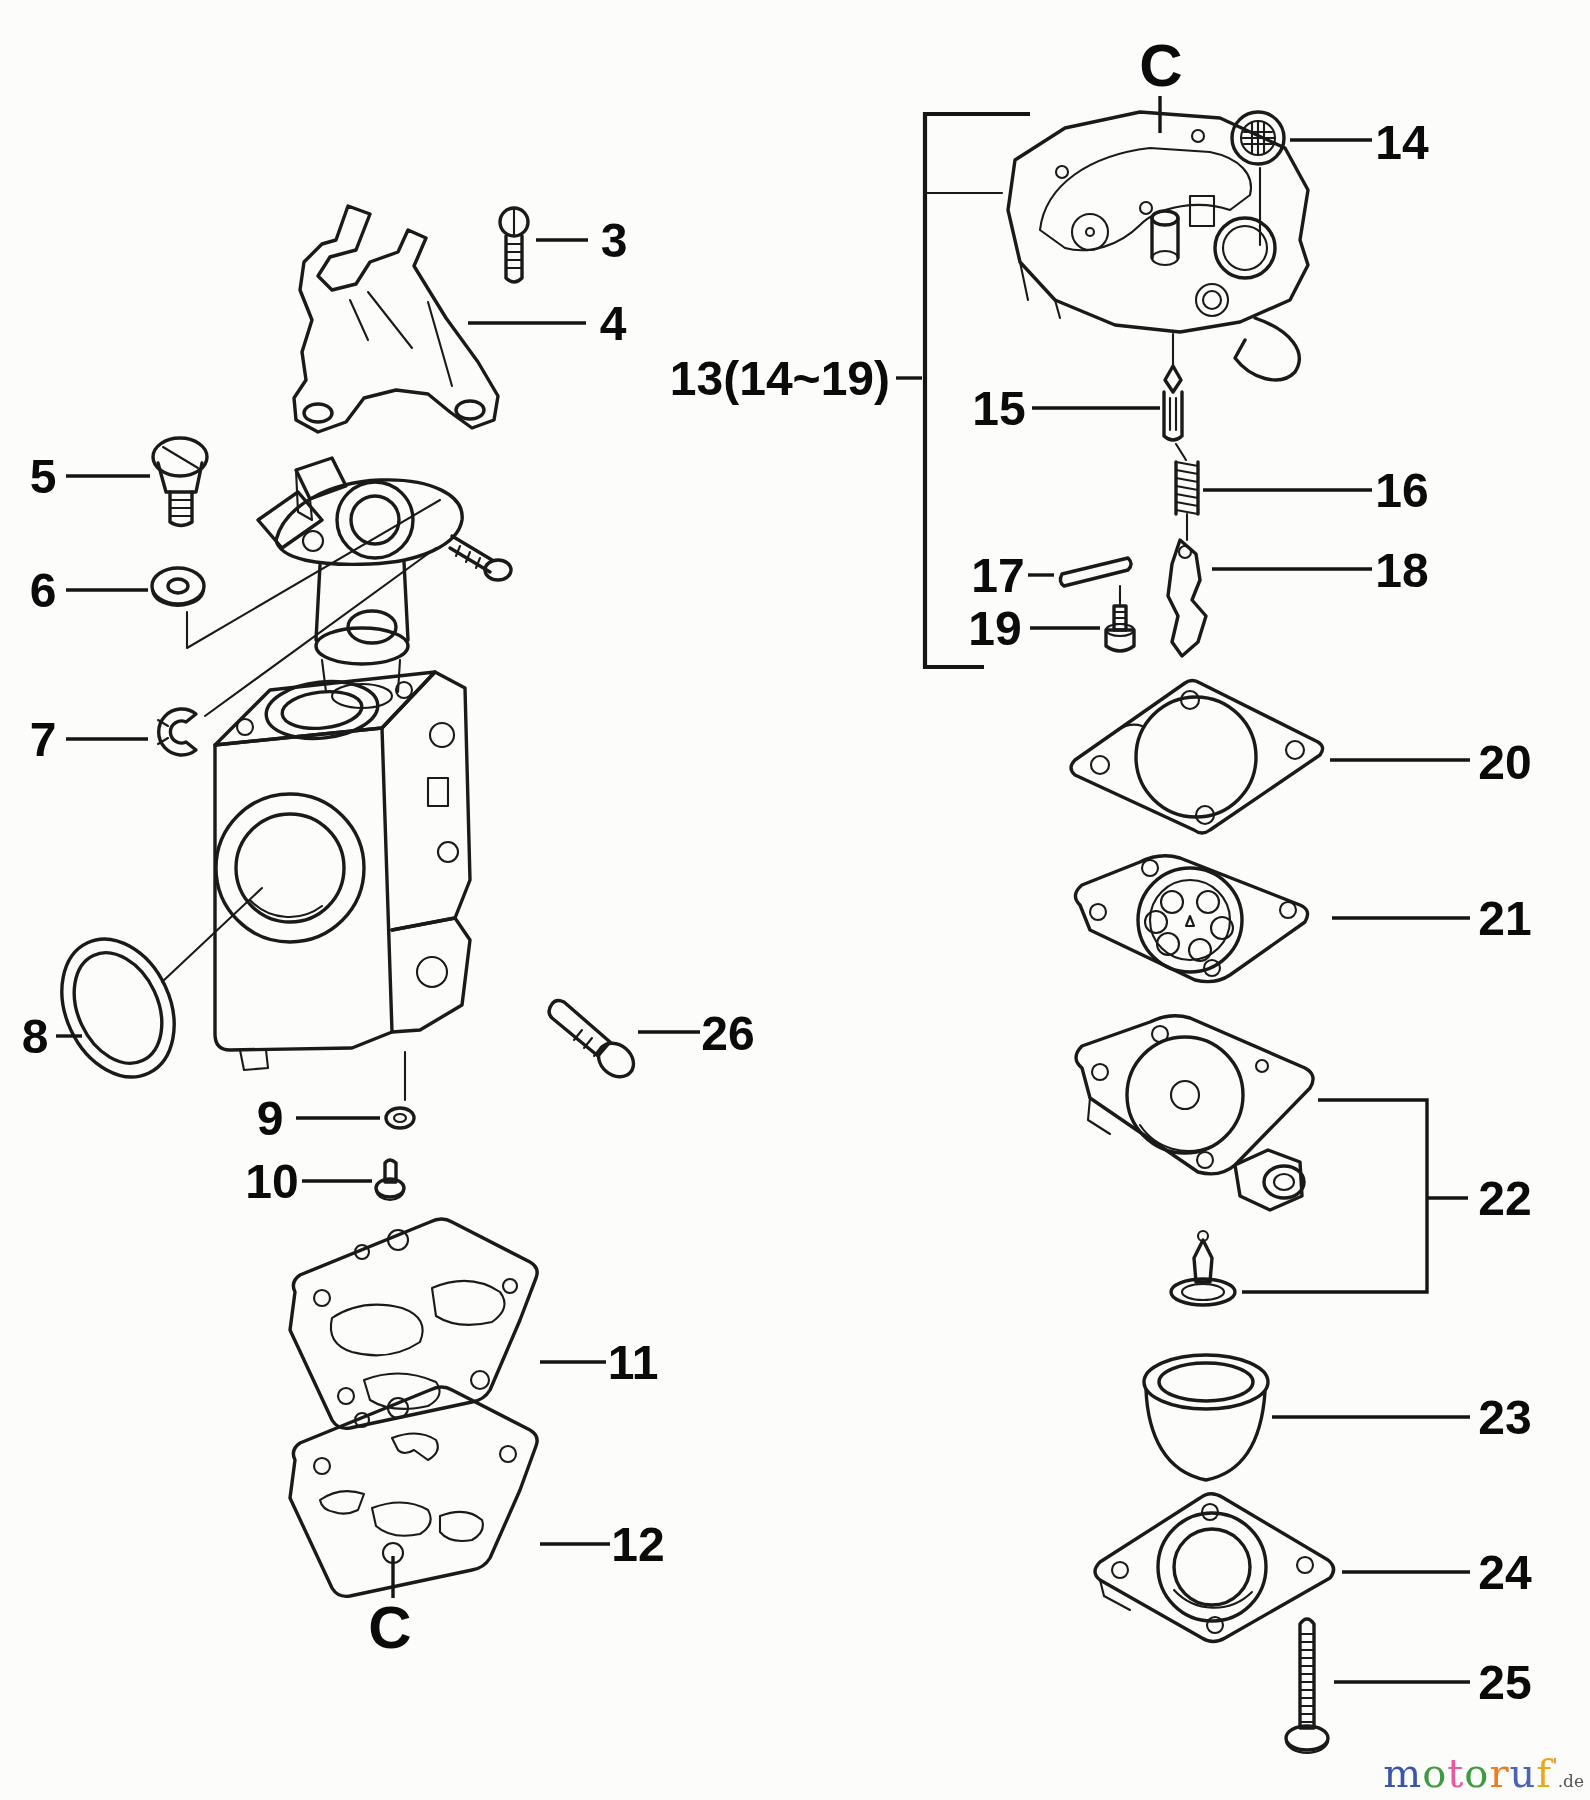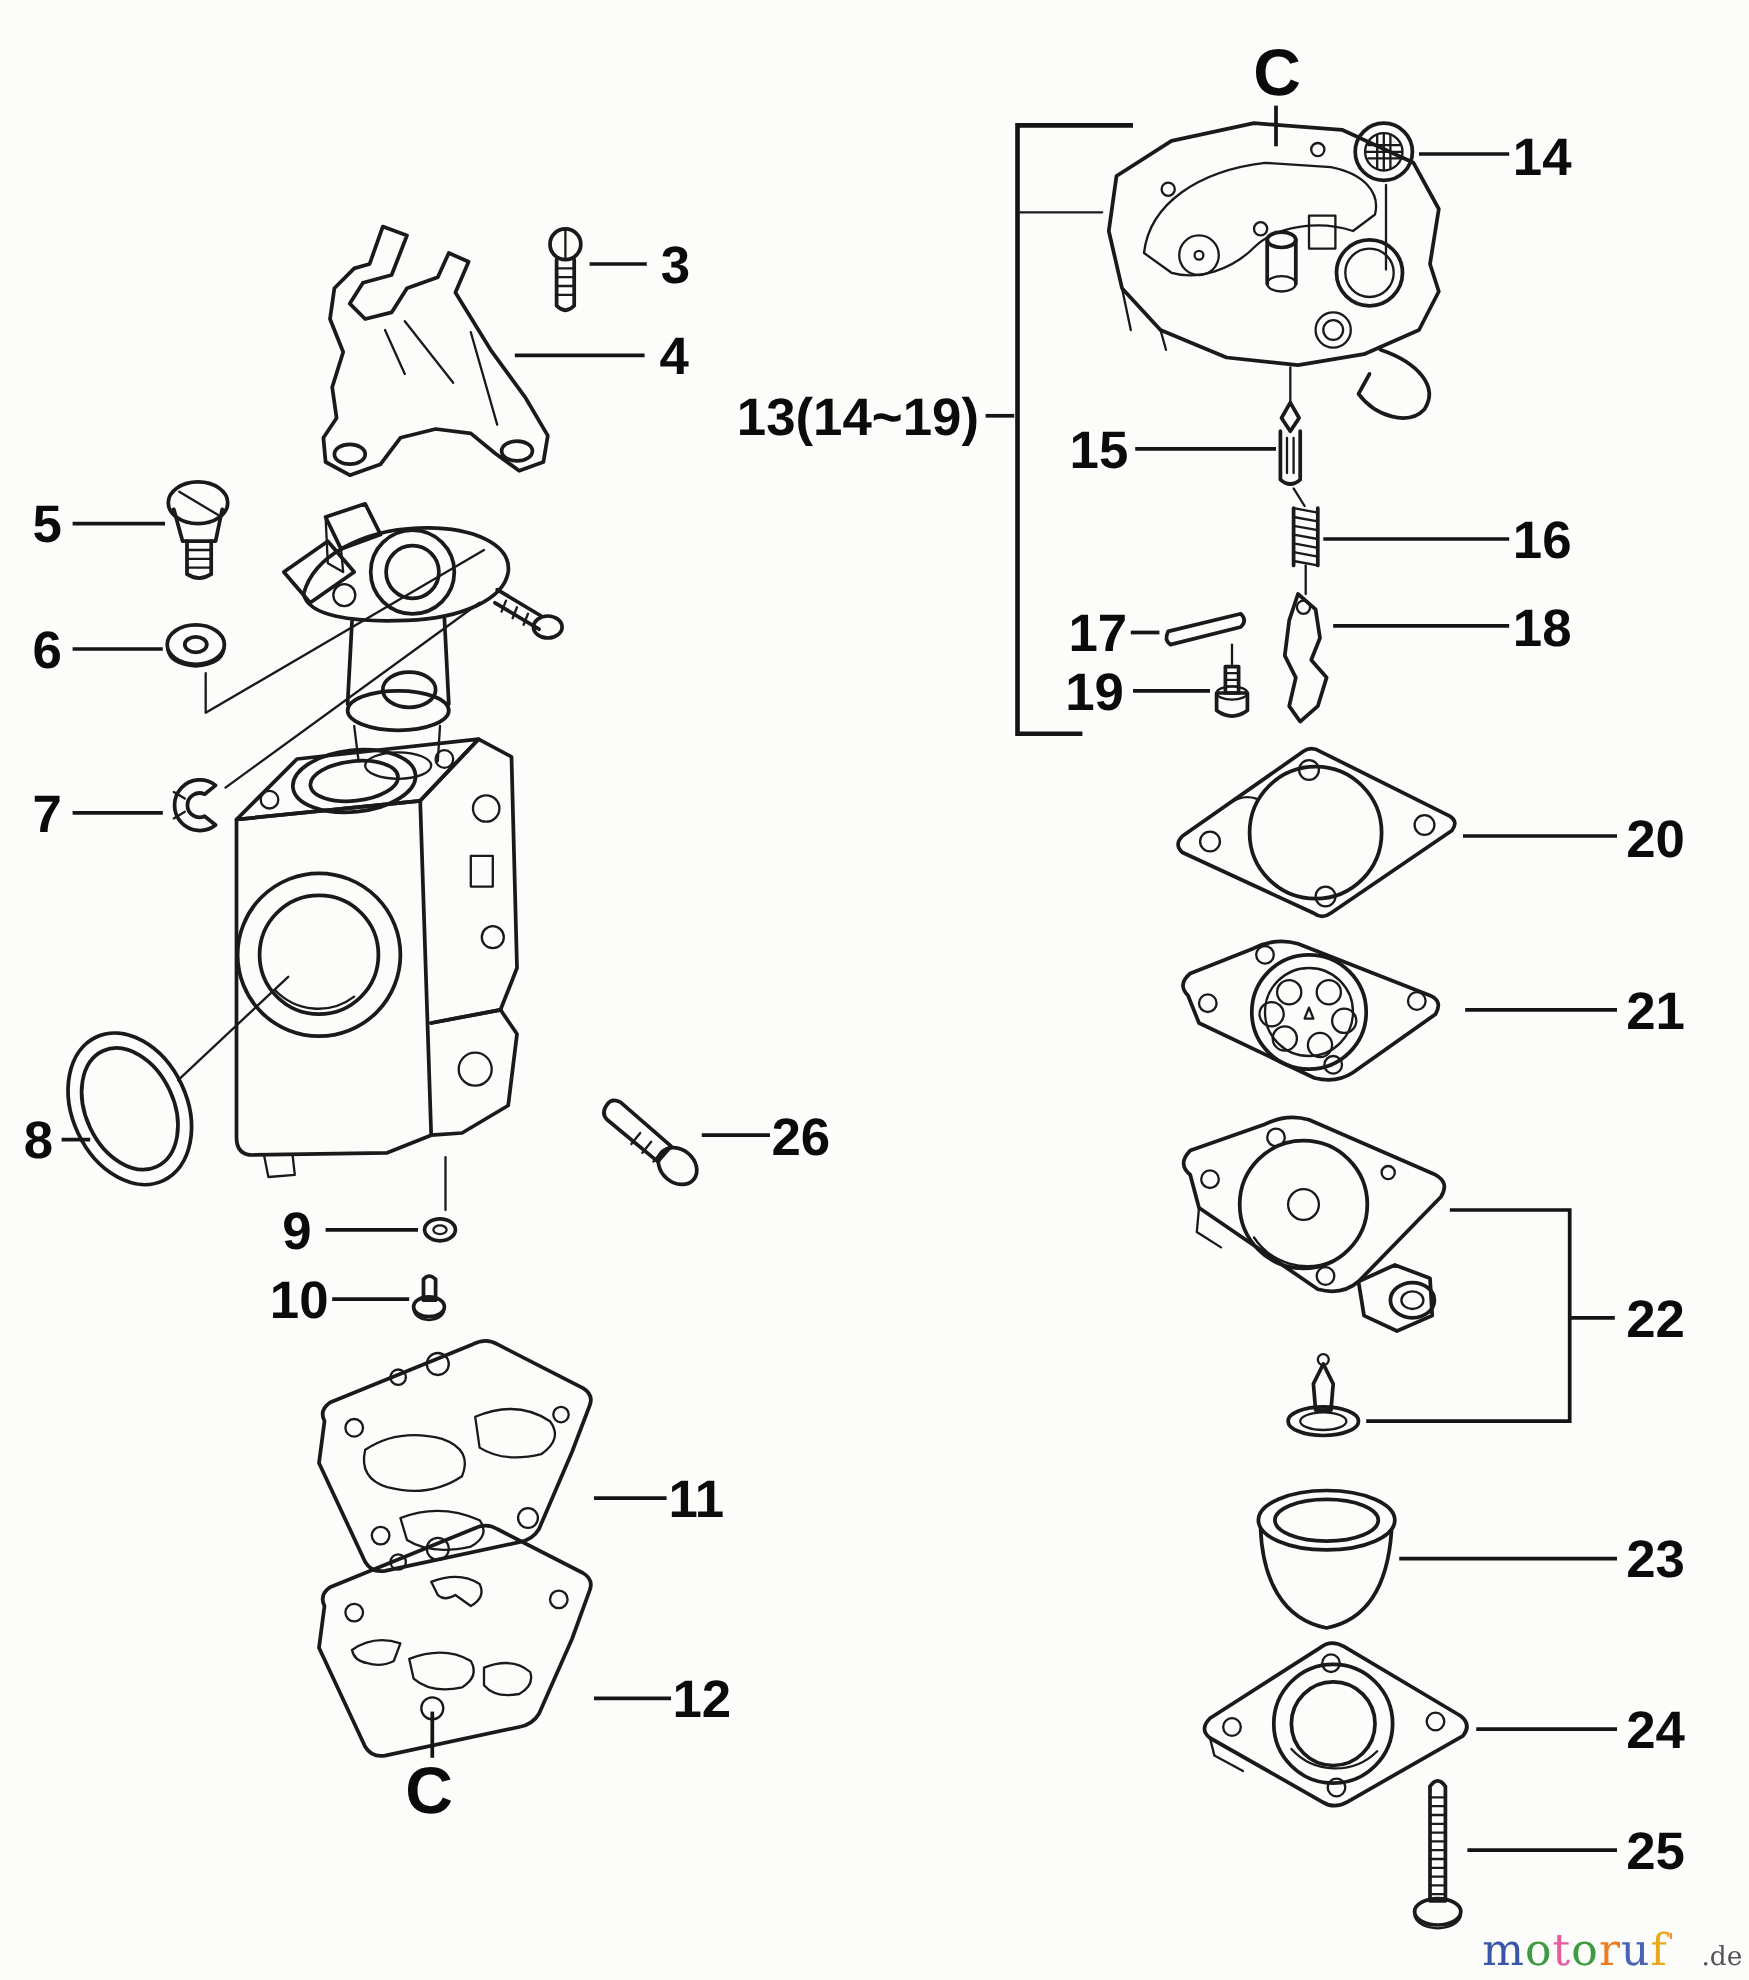".de" .logo .suffix { font-size: 24px -> 17px; margin-left: 25px -> none }
